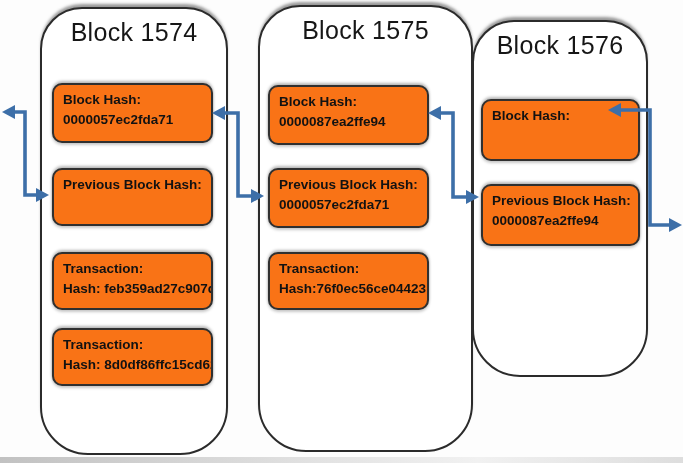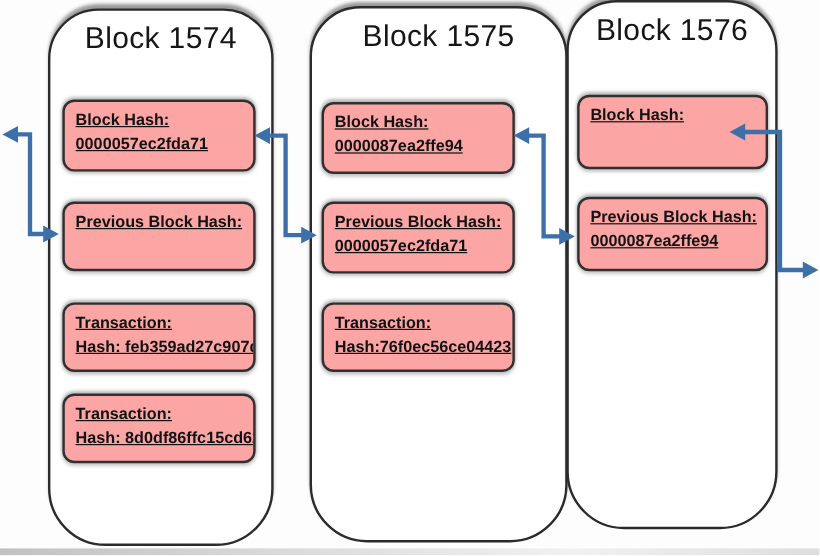"Block 1576" div.block { height: 441px -> 357px; top: 0 -> 20px }
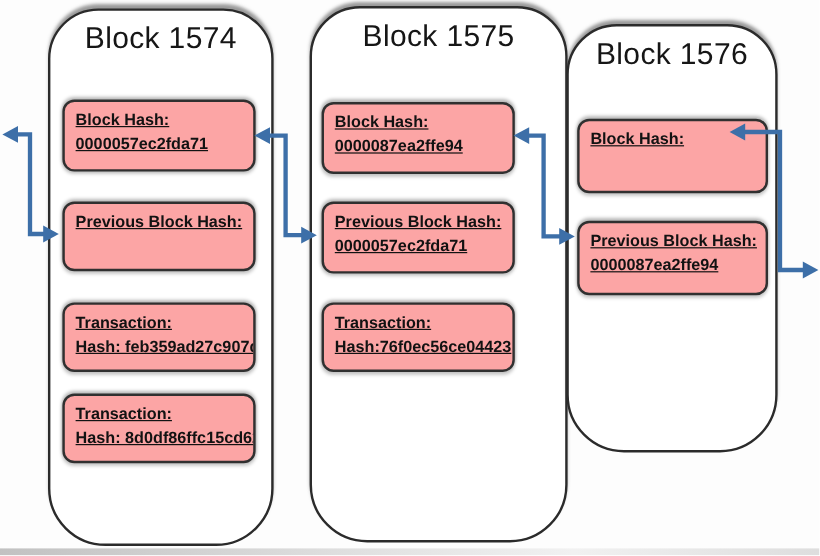"Block Hash:" .field { background: #fca5a5 -> #f97316; text-decoration: underline -> none }
